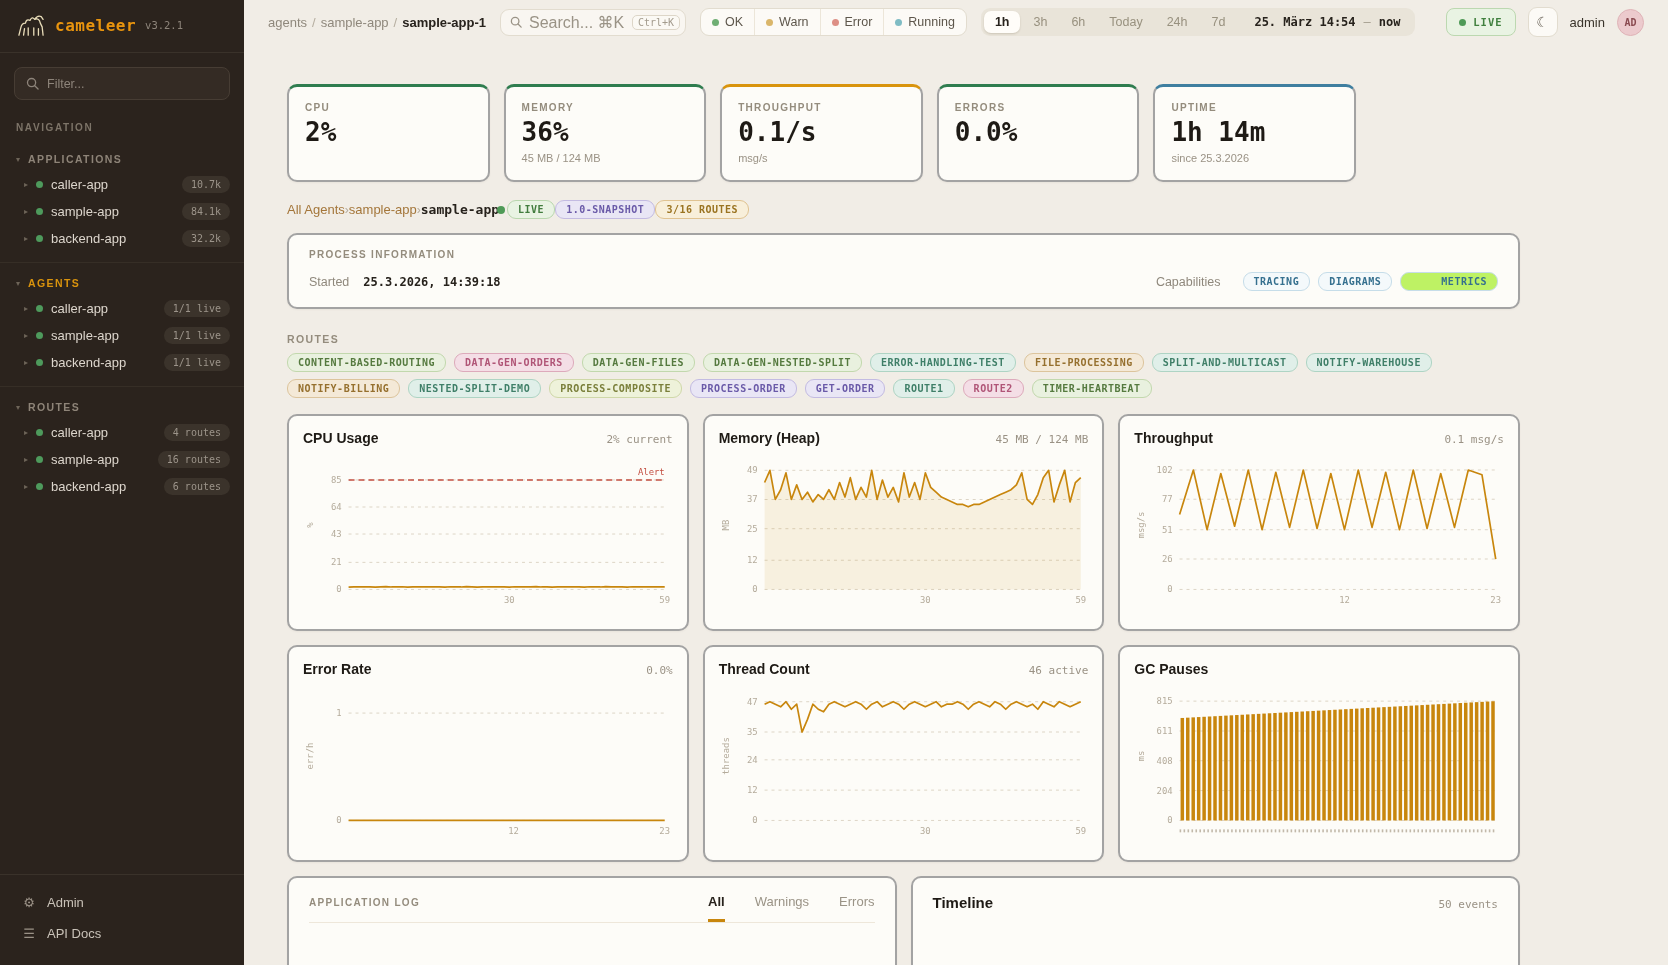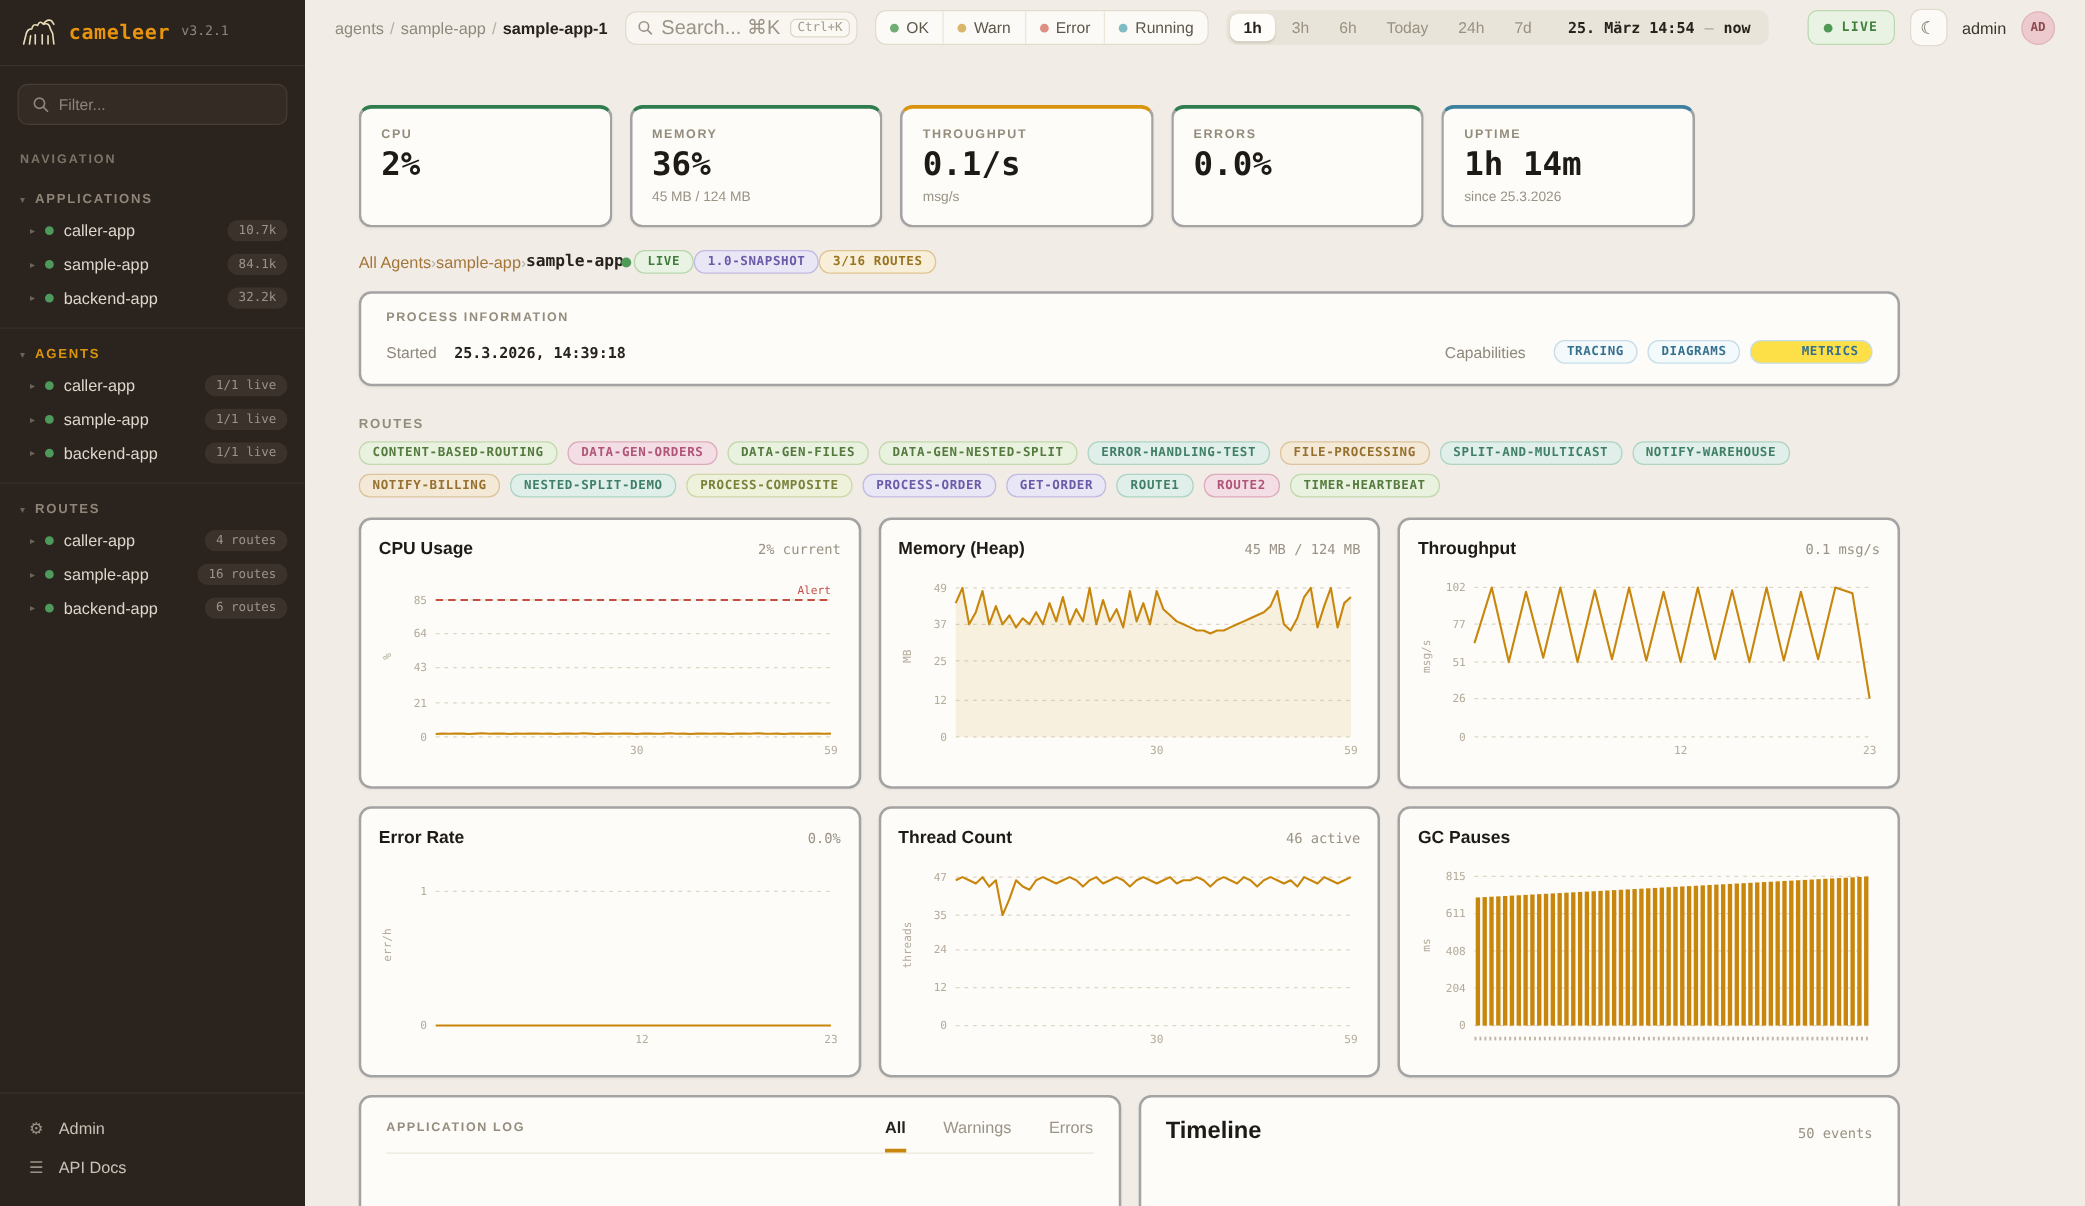"METRICS" span.pill { background: #fde047 -> #bef264 }
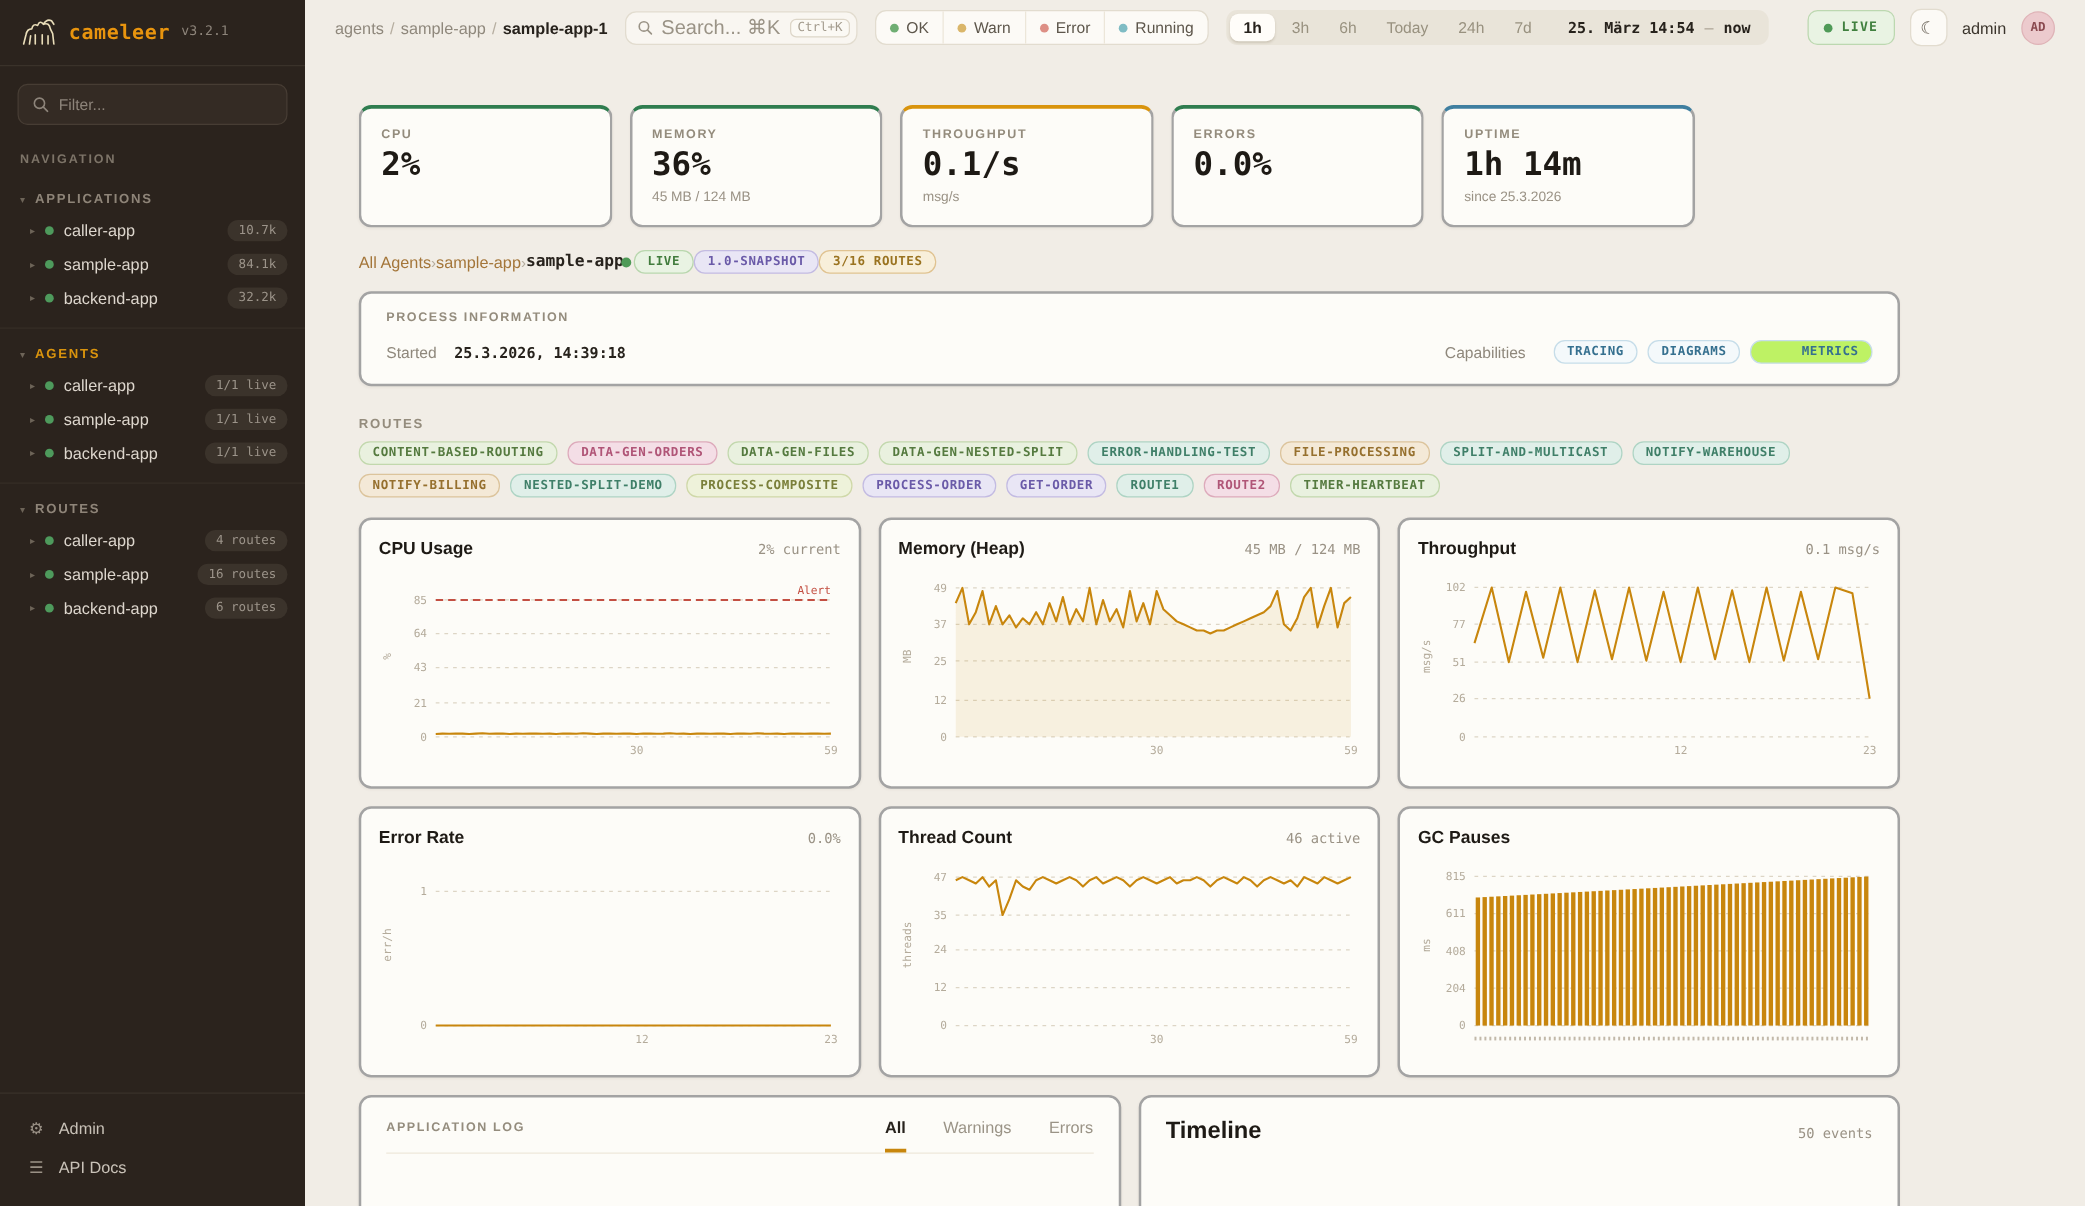"Timeline" .tl-title { font-size: 19px -> 15px }
